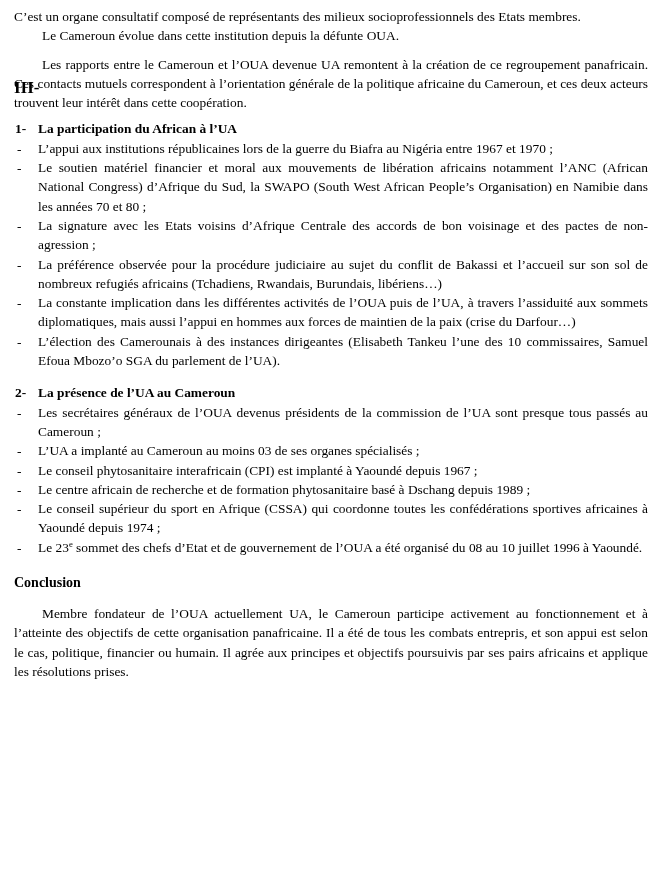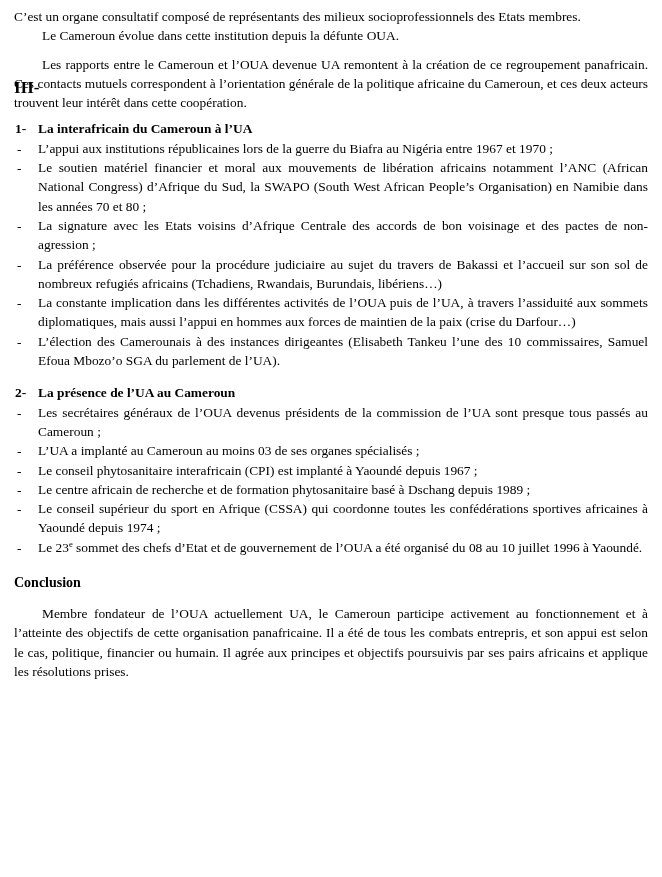"La interafricain du Cameroun à" span { text: interafricain du Cameroun -> participation du African }
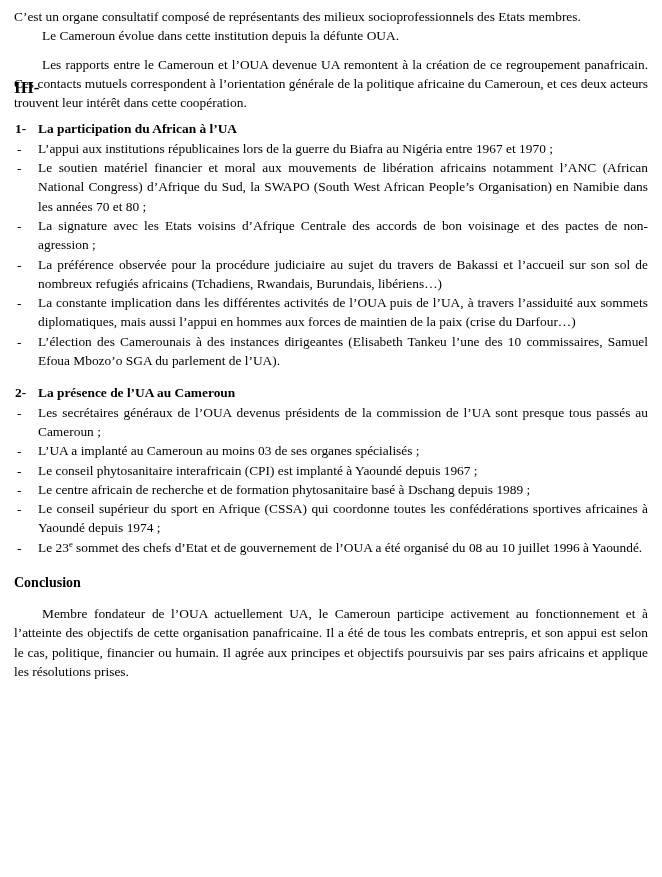"La préférence observée pour la" span { text: travers -> conflit }
